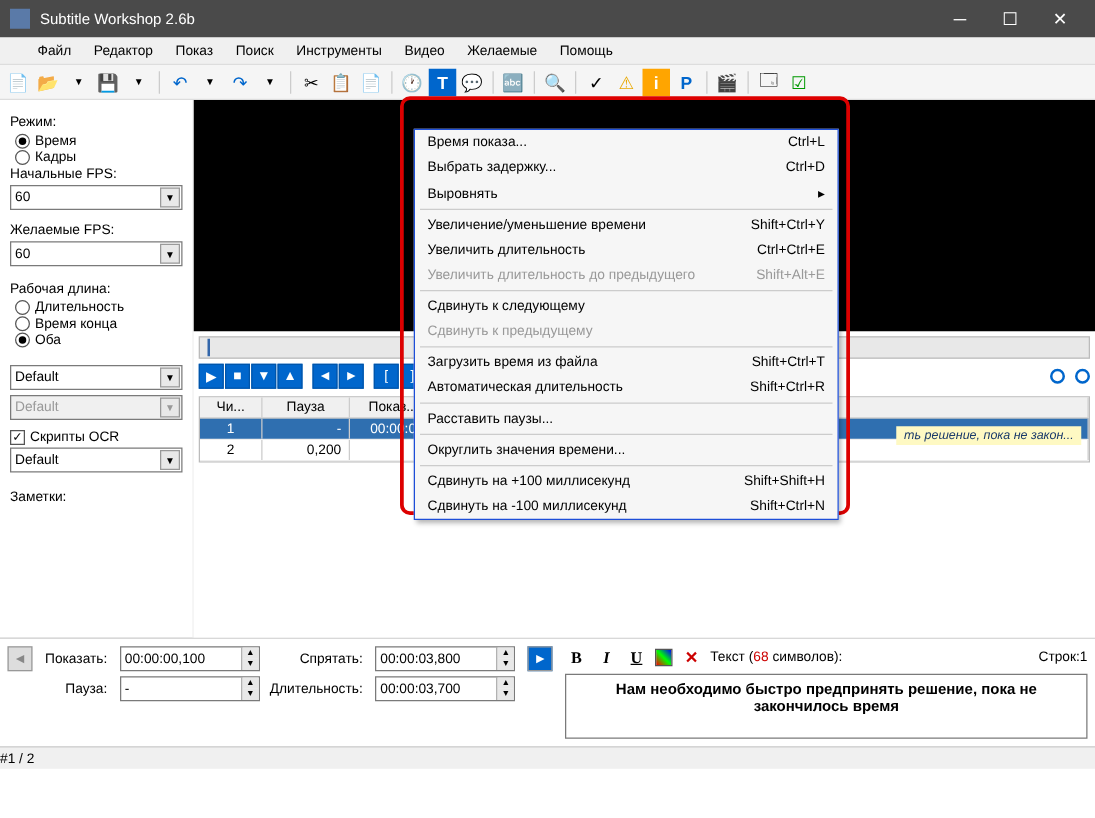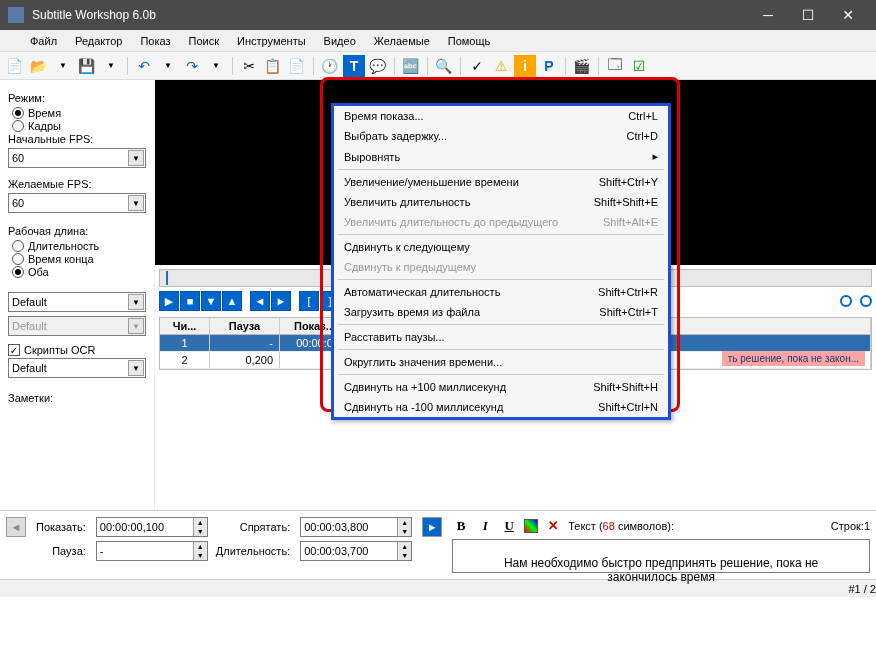"Subtitle Workshop 6.0b" div.title { text: 6.0b -> 2.6b }
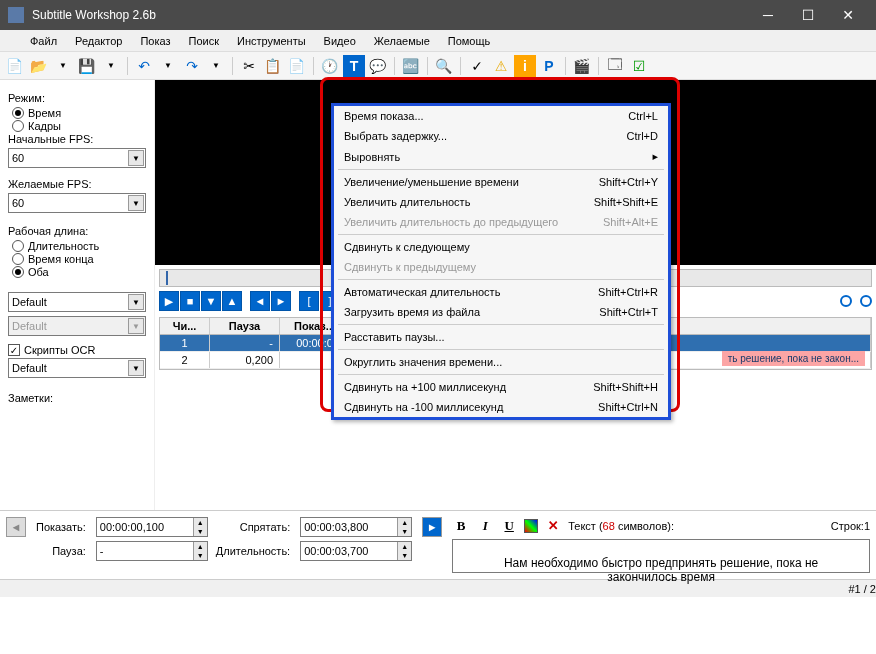"Время показа..." .dropdown { border: 3px solid #1d4ed8 -> 1px solid #1d4ed8 }
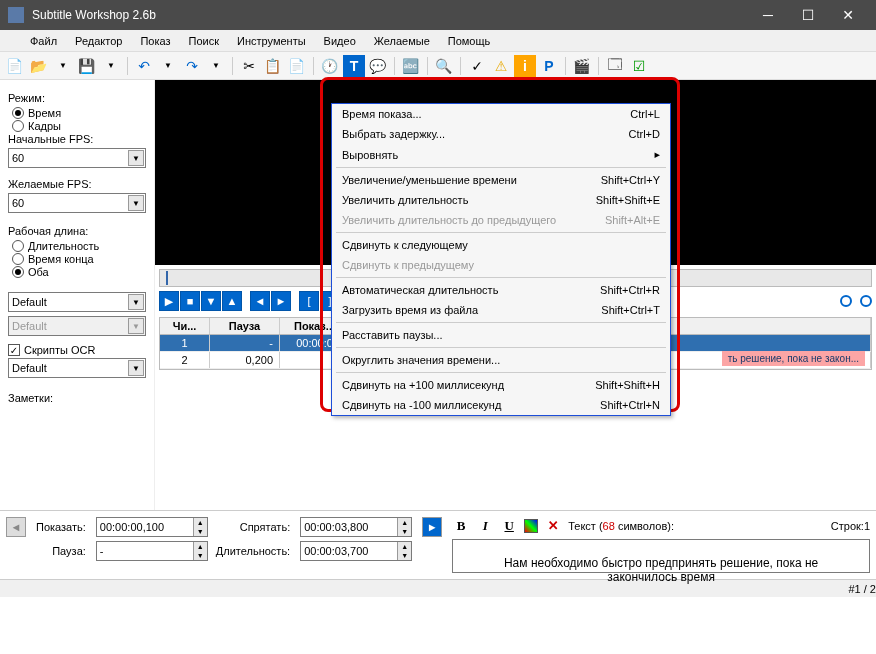"Shift+Shift+E" span { text: Shift+Shift+E -> Ctrl+Ctrl+E }
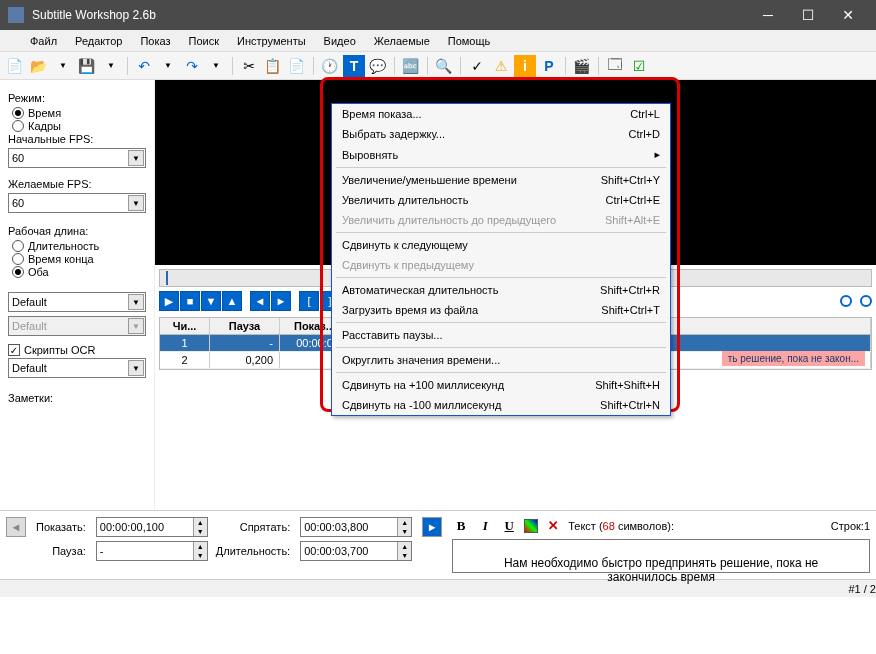"Автоматическая длительность" div.dd-item { order: before "Загрузить время из файла" -> after "Загрузить время из файла" }
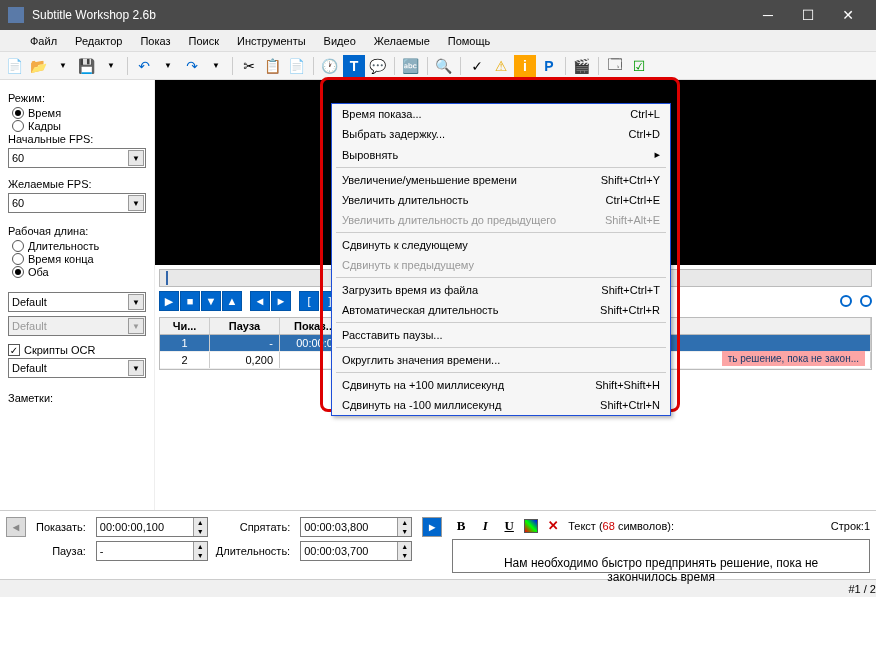"Чи..." .th { font-weight: bold -> normal }
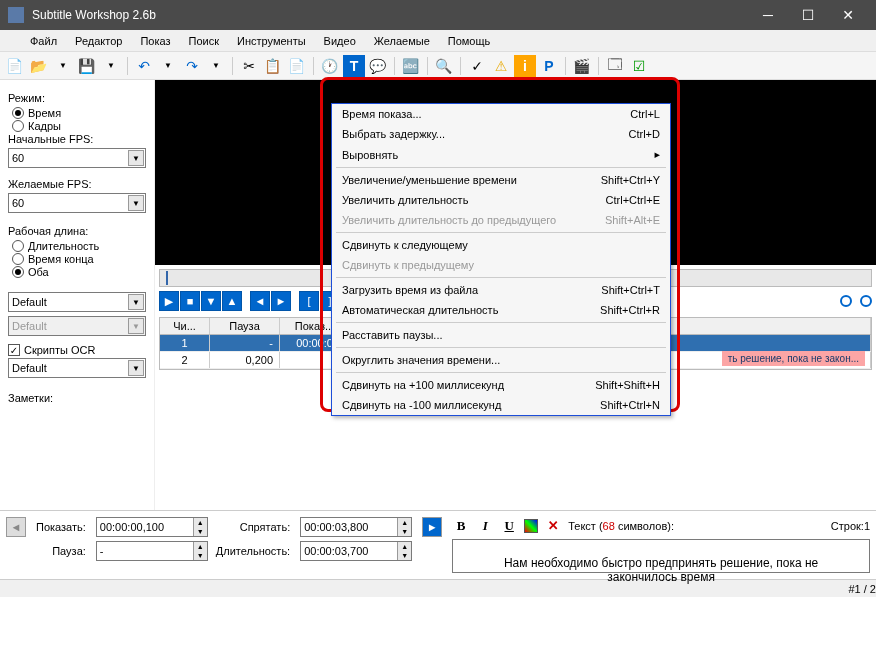"ть решение, пока не закон..." .row2text { background: #fca5a5 -> #fef9c3; font-style: none -> italic; top: 16px -> 6px }
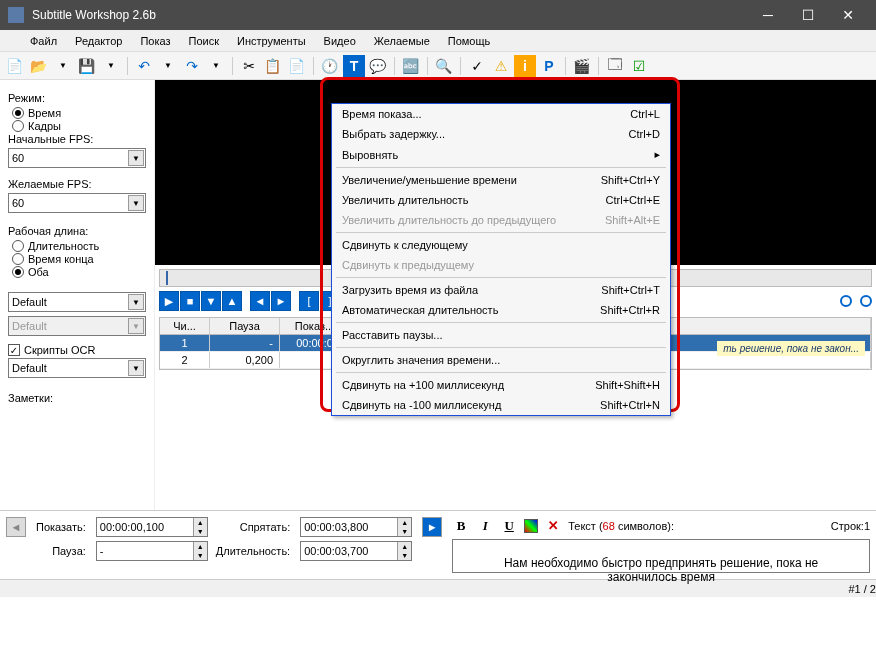"Нам необходимо быстро предпринять" .text-area { font-weight: normal -> bold; height: 31px -> 52px; padding: 16px -> 4px }
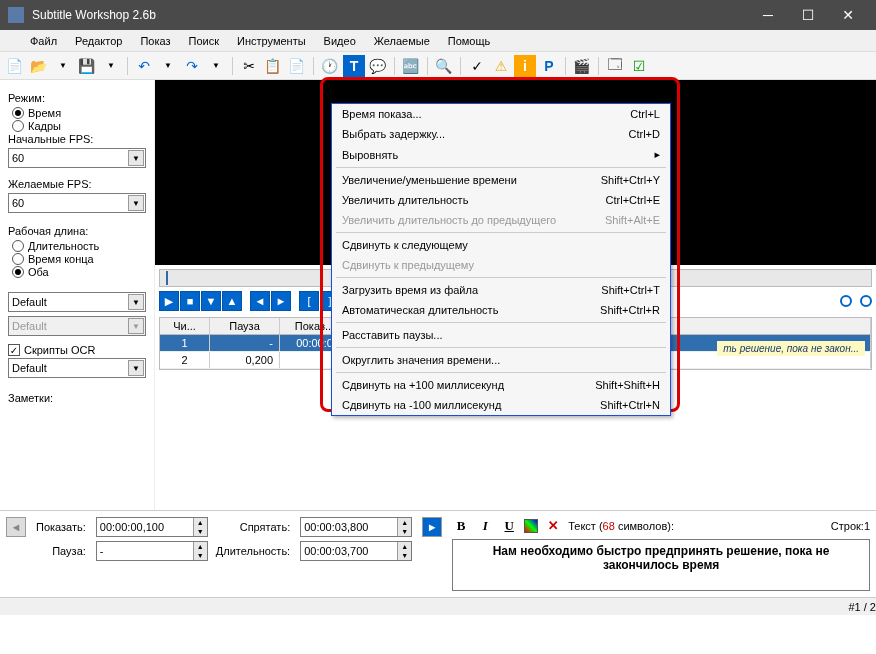"#1 / 2" .status { justify-content: flex-end -> flex-start }
